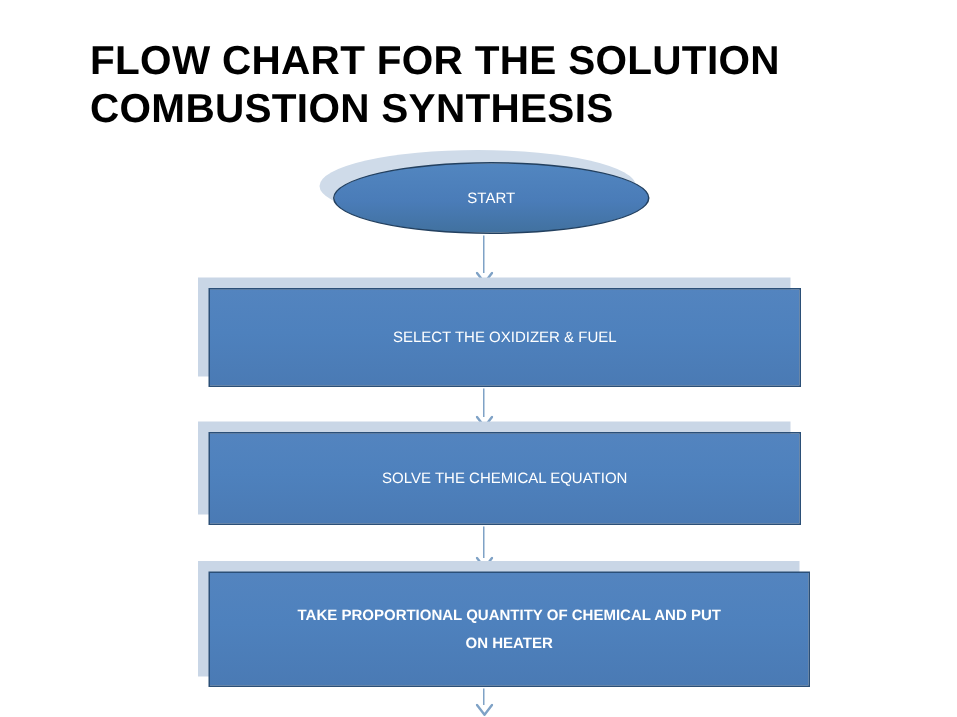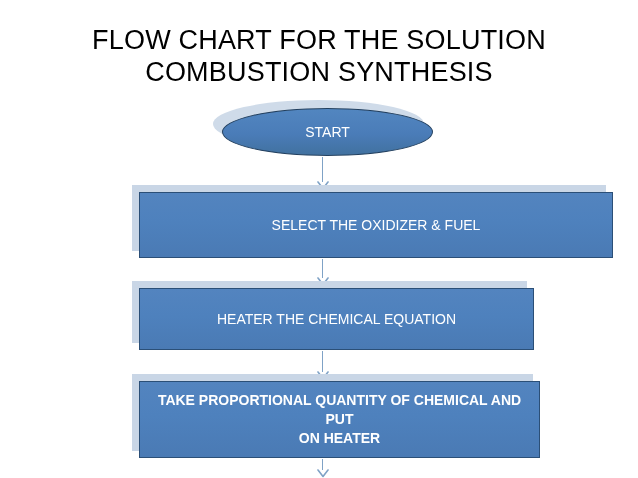"FLOW CHART FOR THE SOLUTION" .title { font-weight: 400 -> 700; text-align: center -> none }
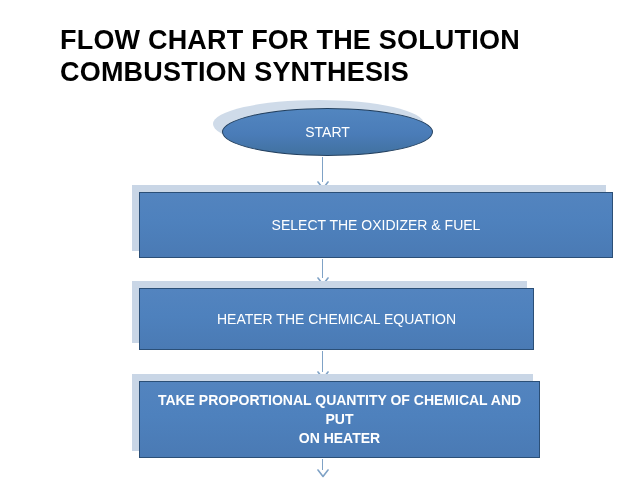"START" .node .body { font-size: 14px -> 10px }
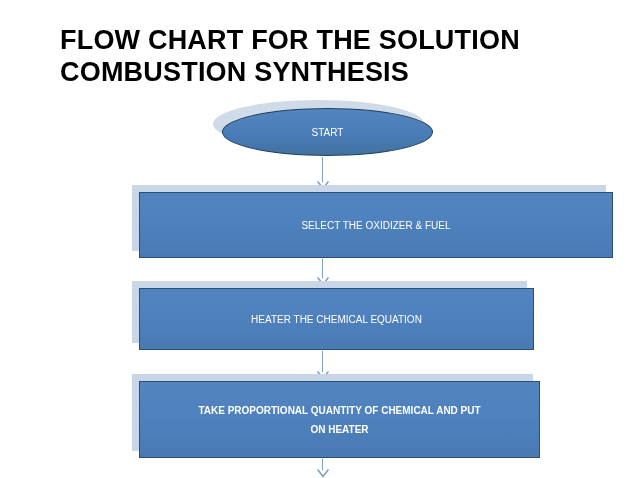"SELECT THE OXIDIZER & FUEL" div.node { width: 474px -> 395px }
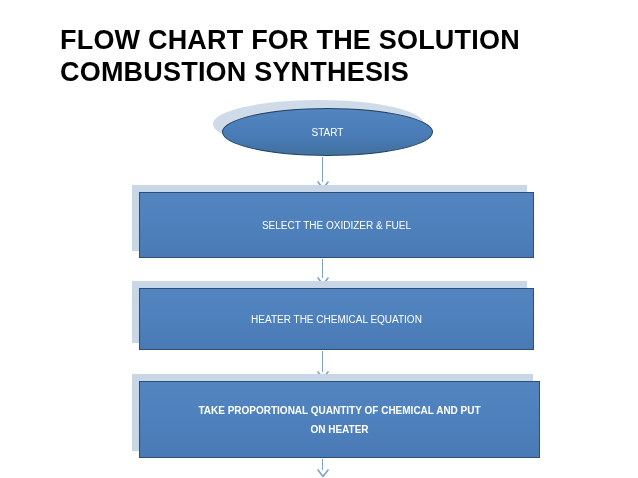"HEATER THE CHEMICAL EQUATION" div.body { text: HEATER -> SOLVE }
